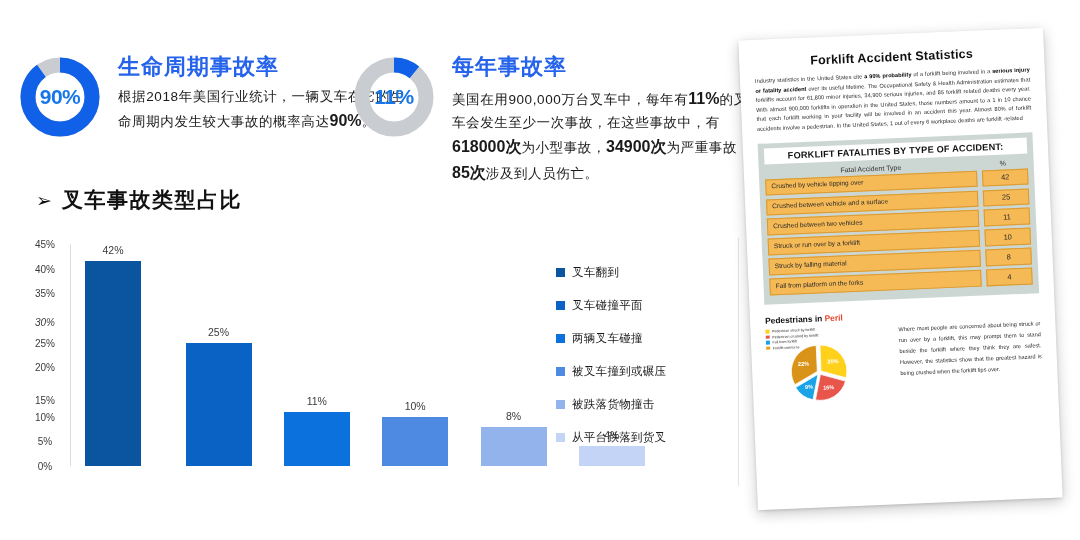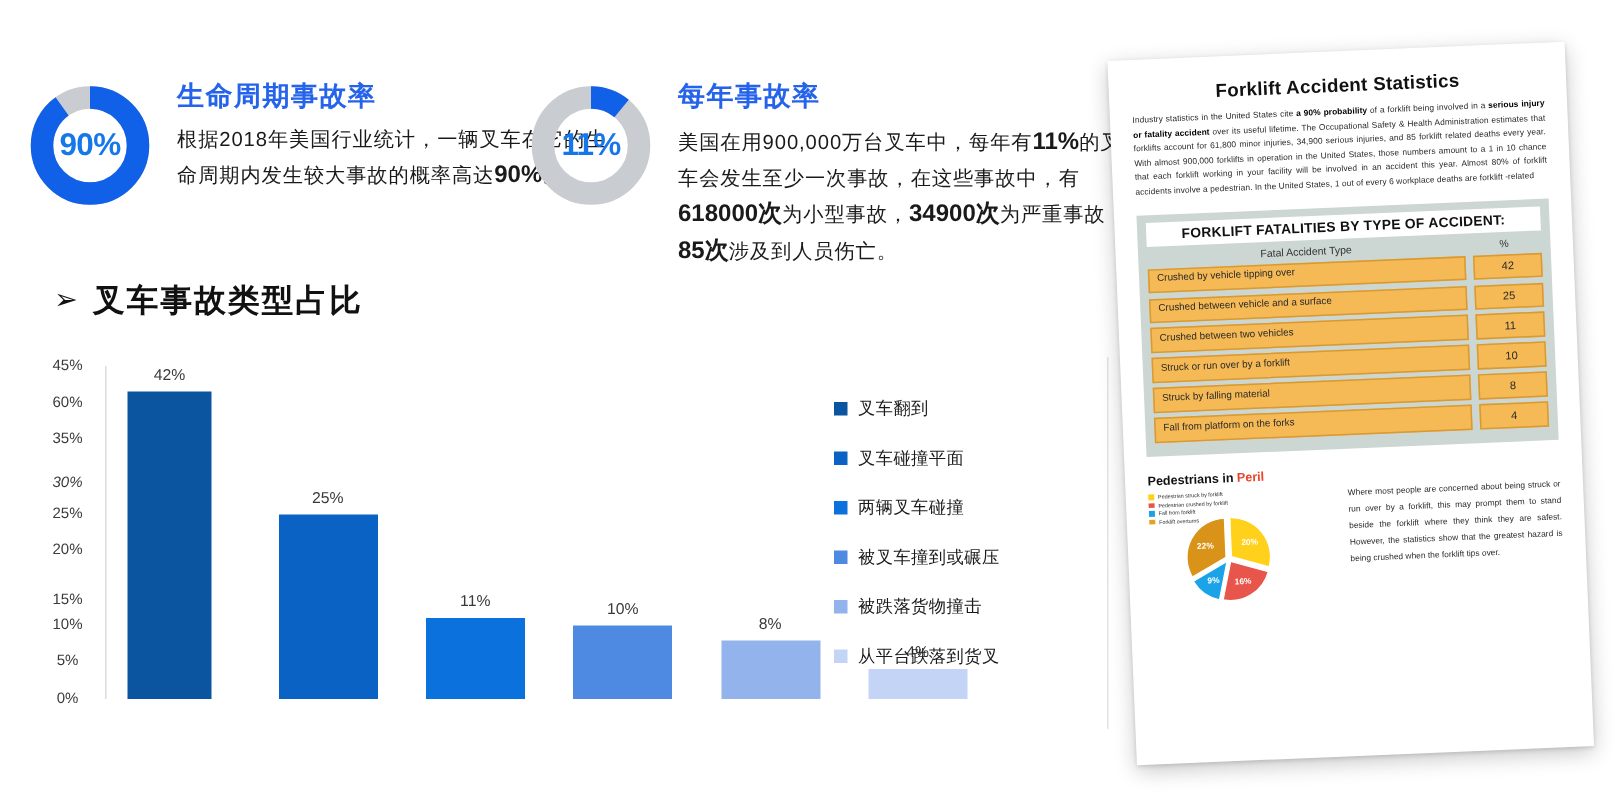"生命周期事故率" .kpi-title { font-size: 18px -> 22px }
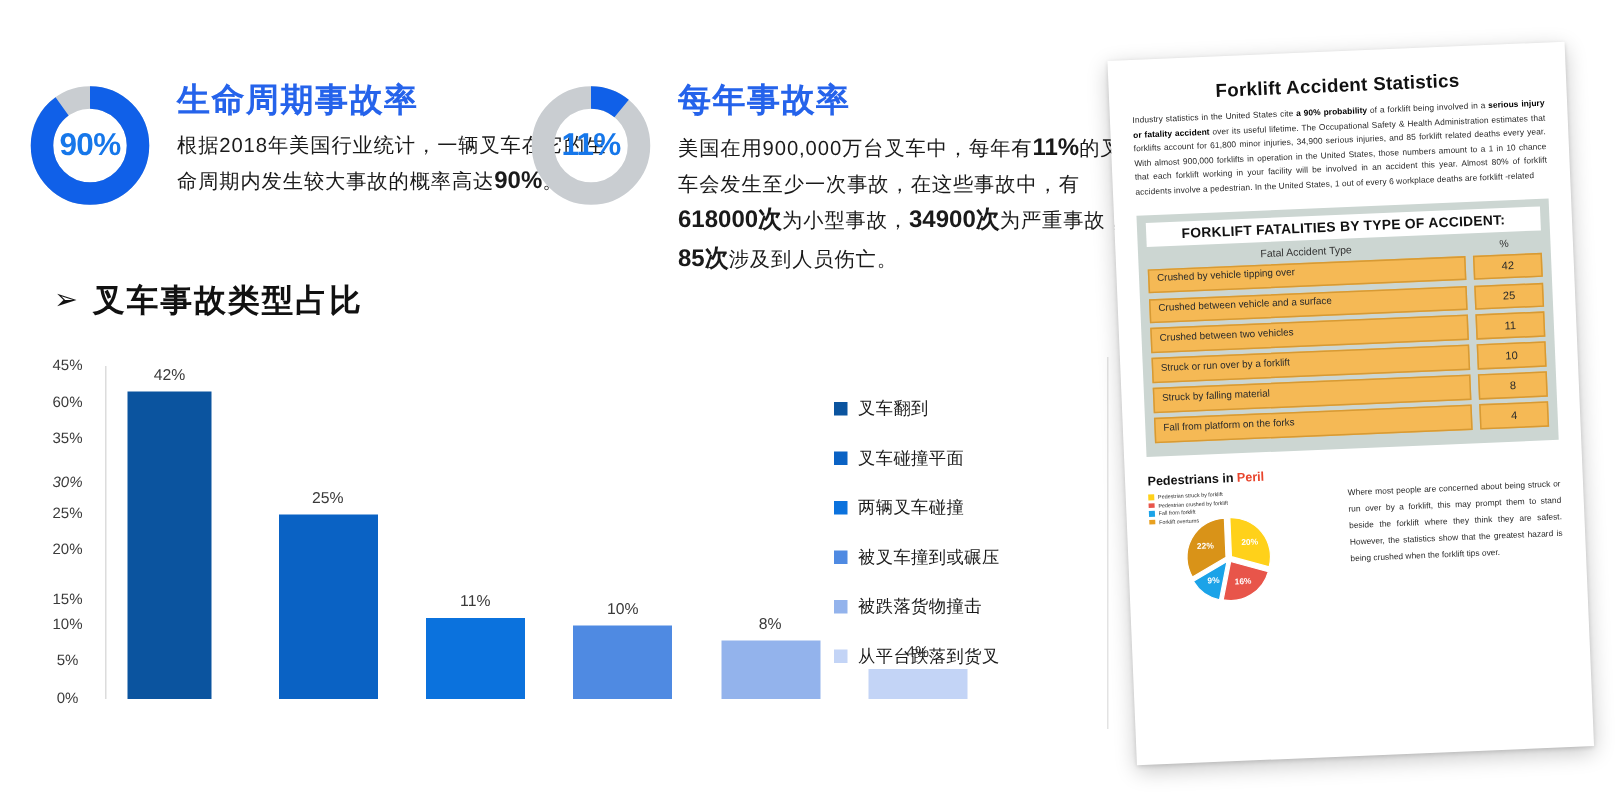"60%" div.y-tick { text: 60% -> 40% }
